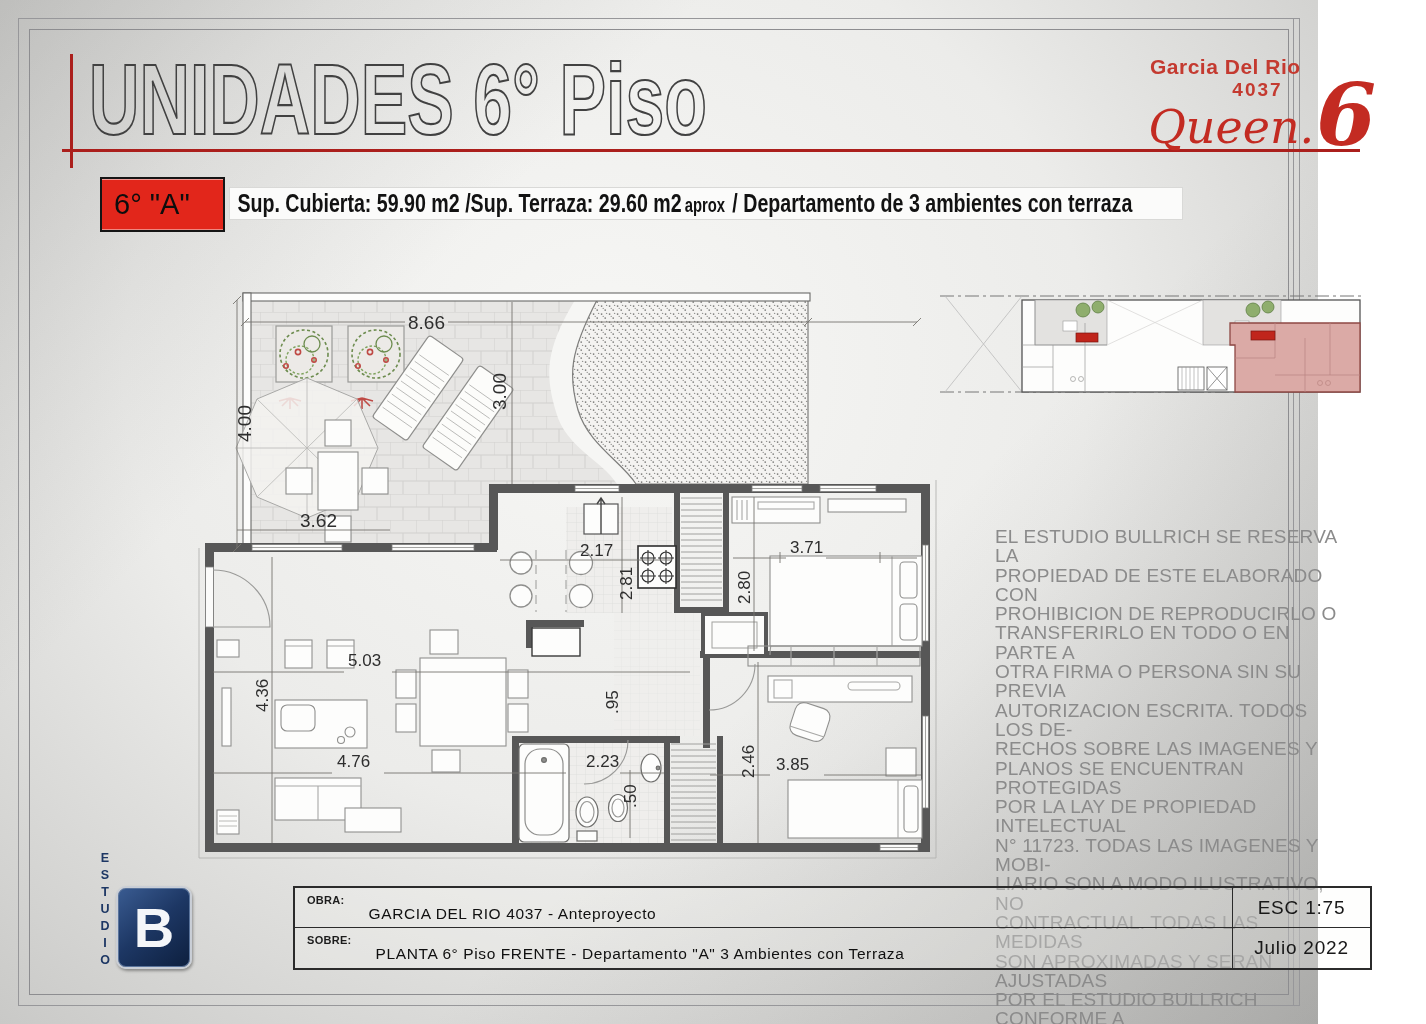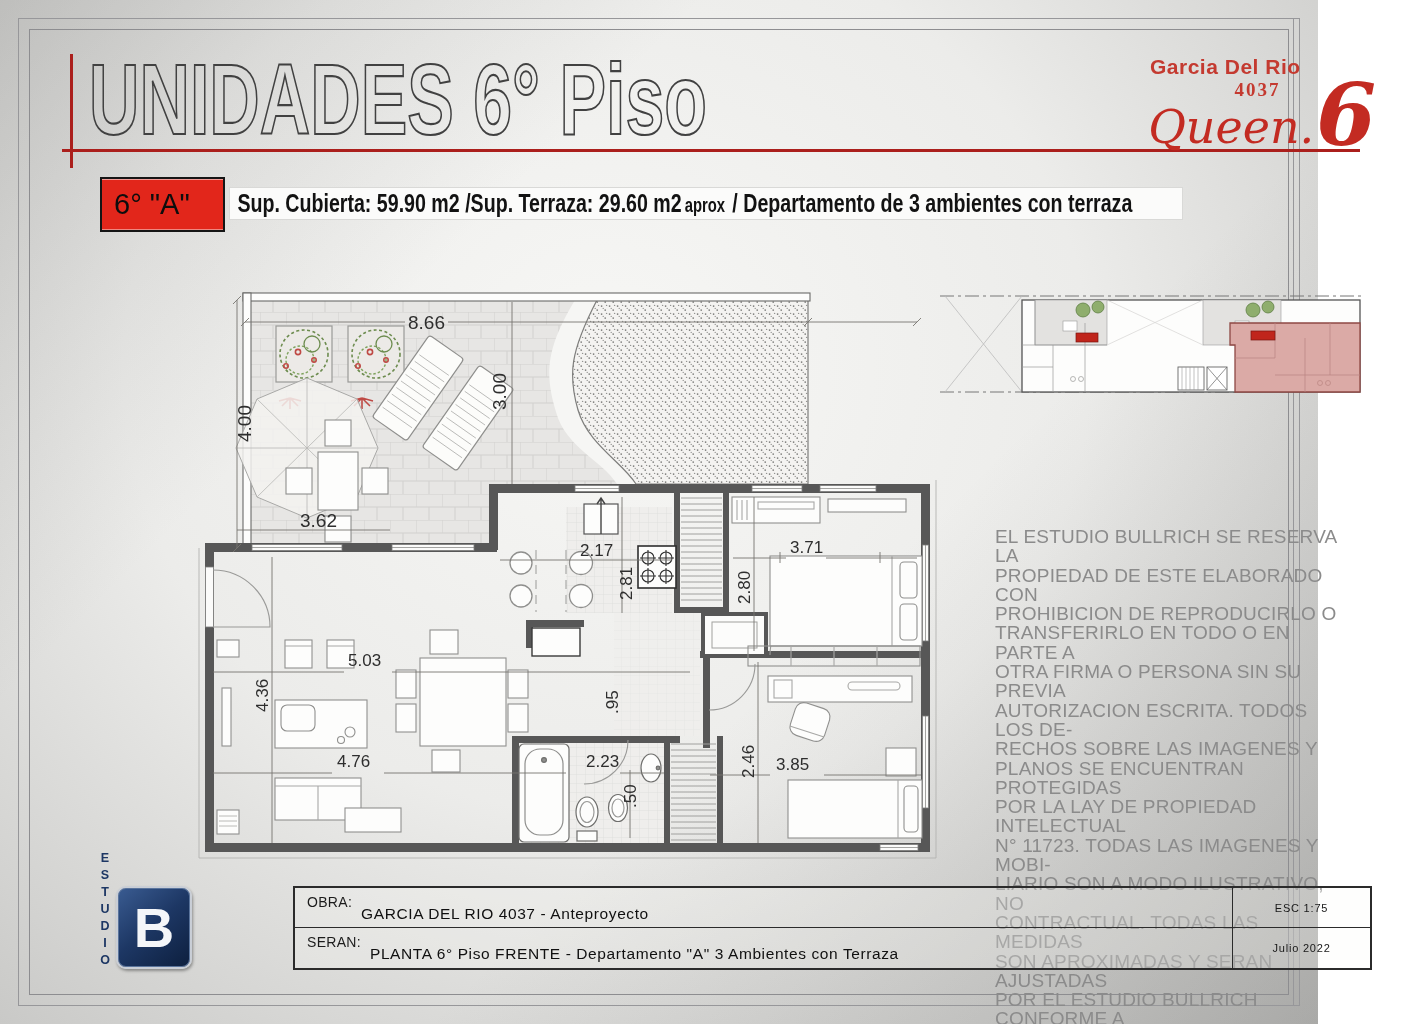"4037" .logo-number { font-family: Liberation Serif, serif -> none }
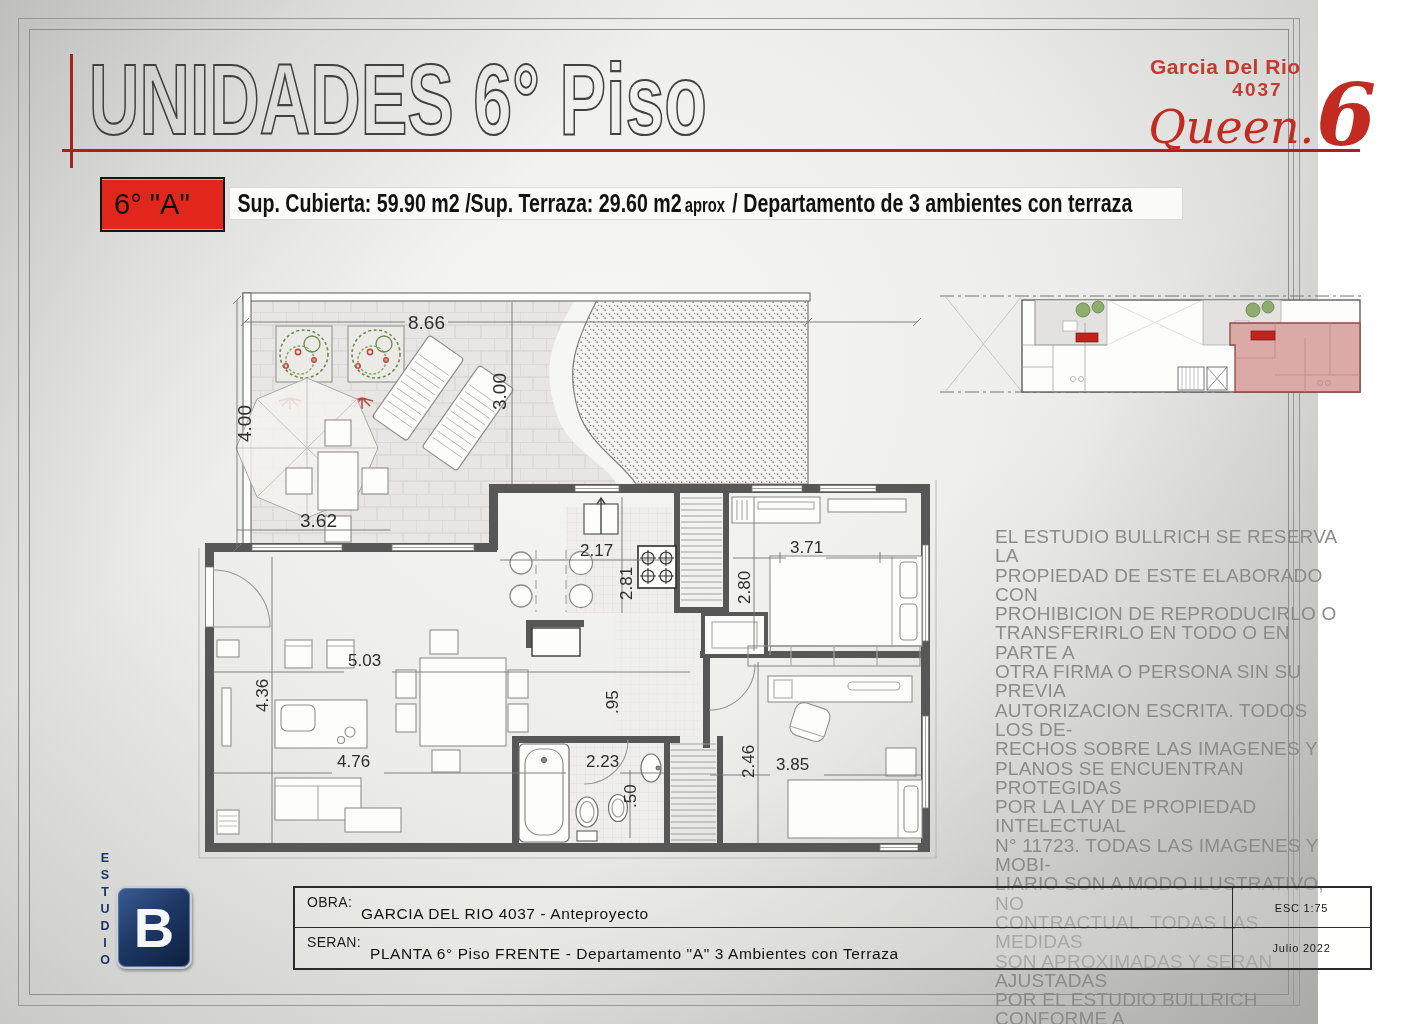"OBRA:" .tb-label { font-size: 14px -> 11px; font-weight: 400 -> 700; margin-right: 9px -> 24px }
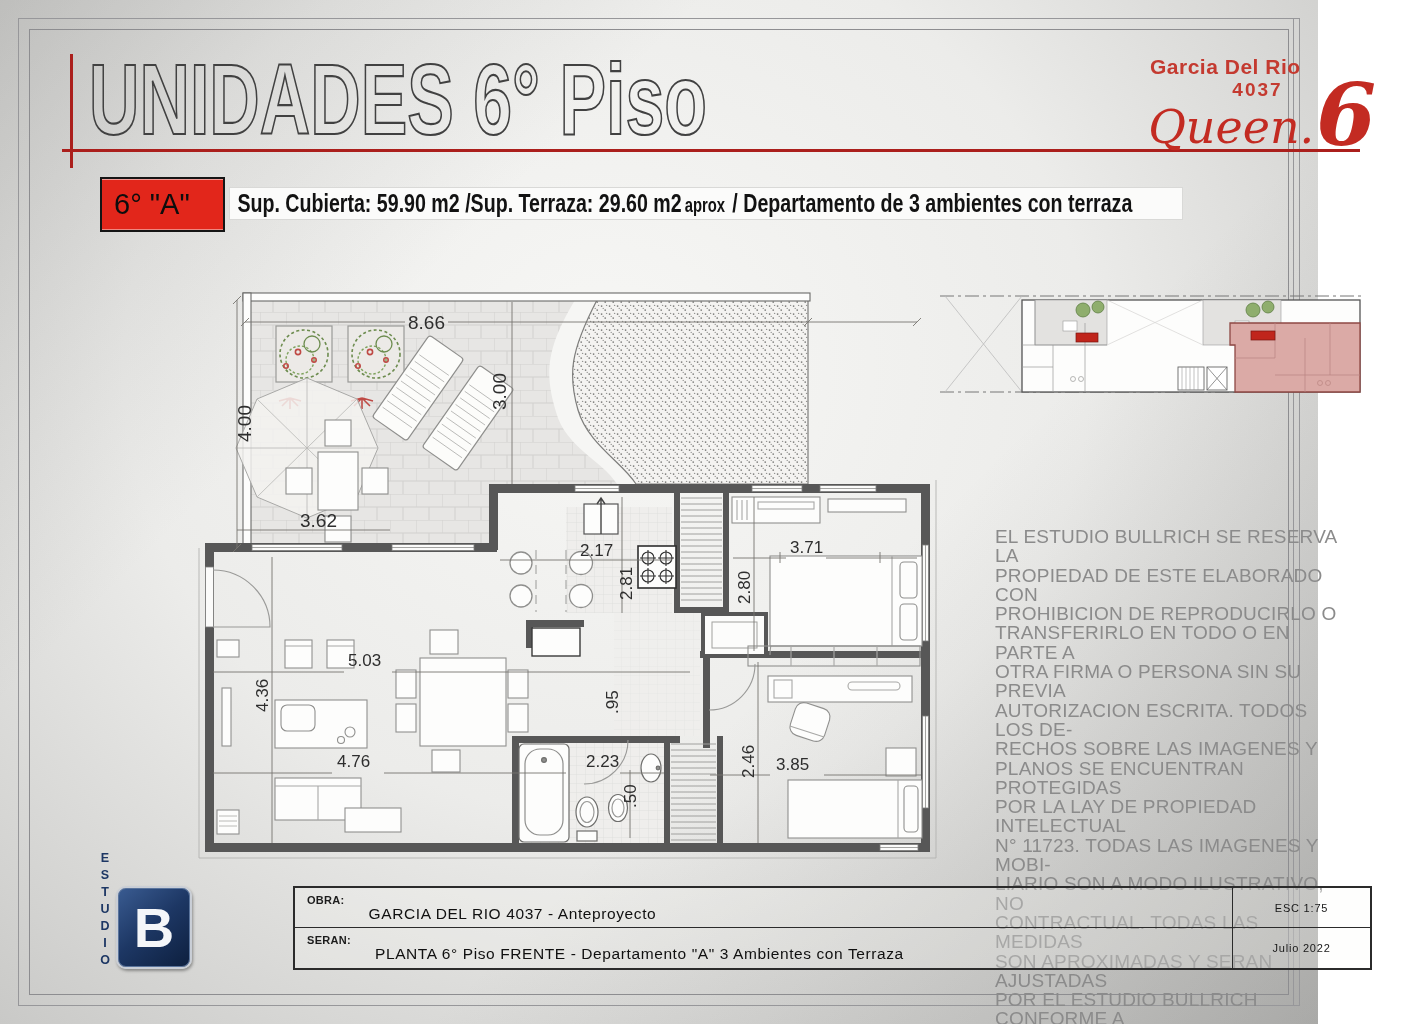"ESC 1:75" .tb-right { font-size: 11px -> 19px }
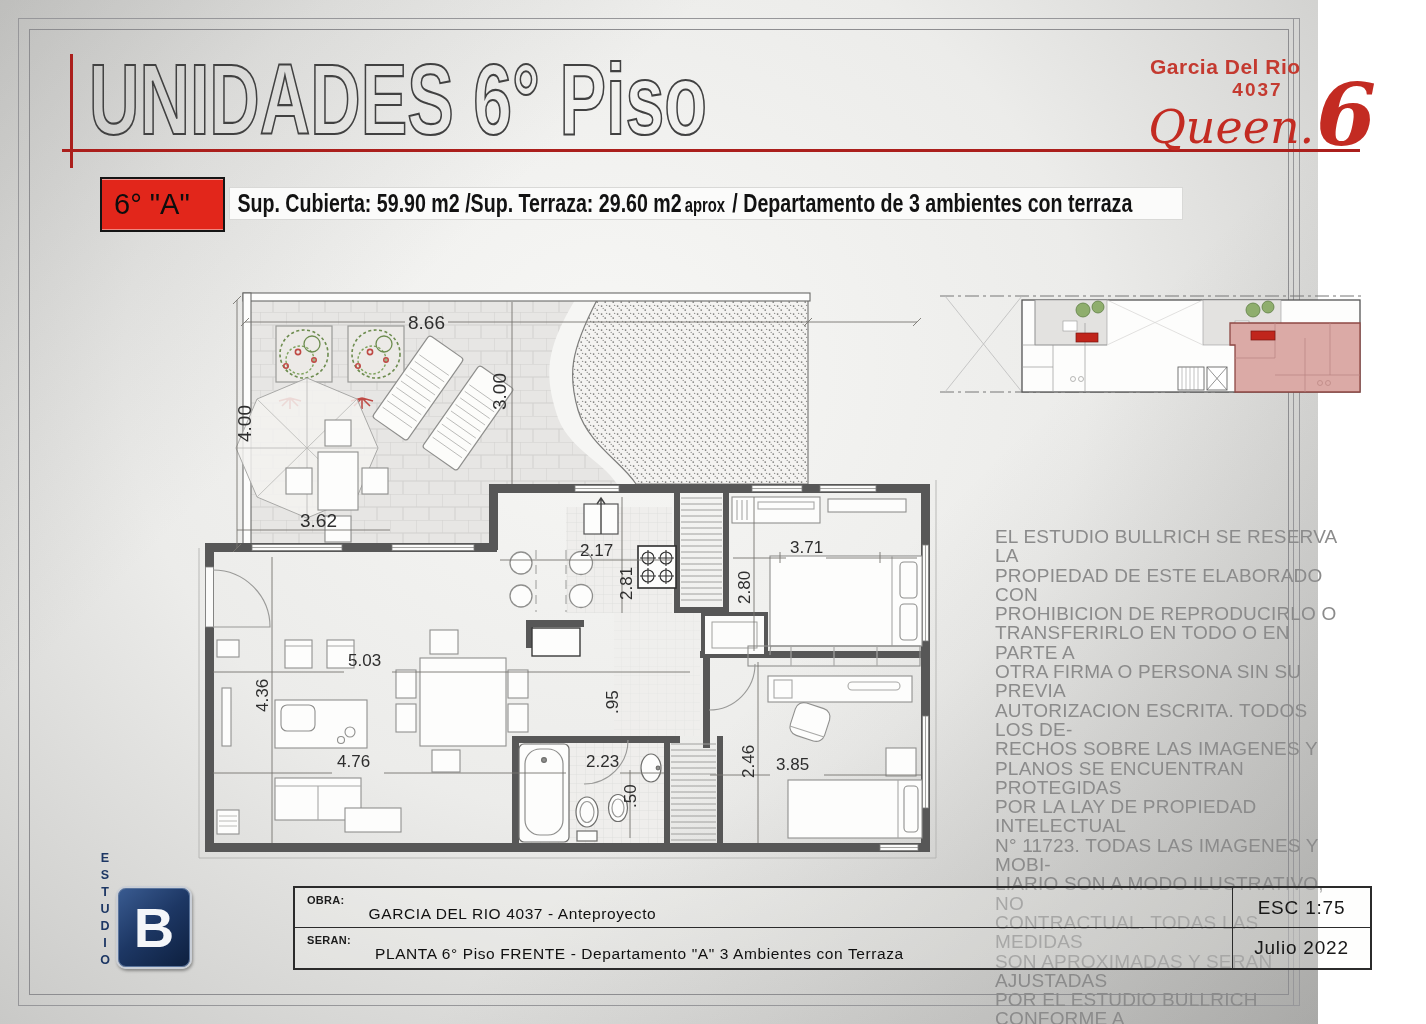"SERAN:" span.tb-label { text: SERAN -> SOBRE }
